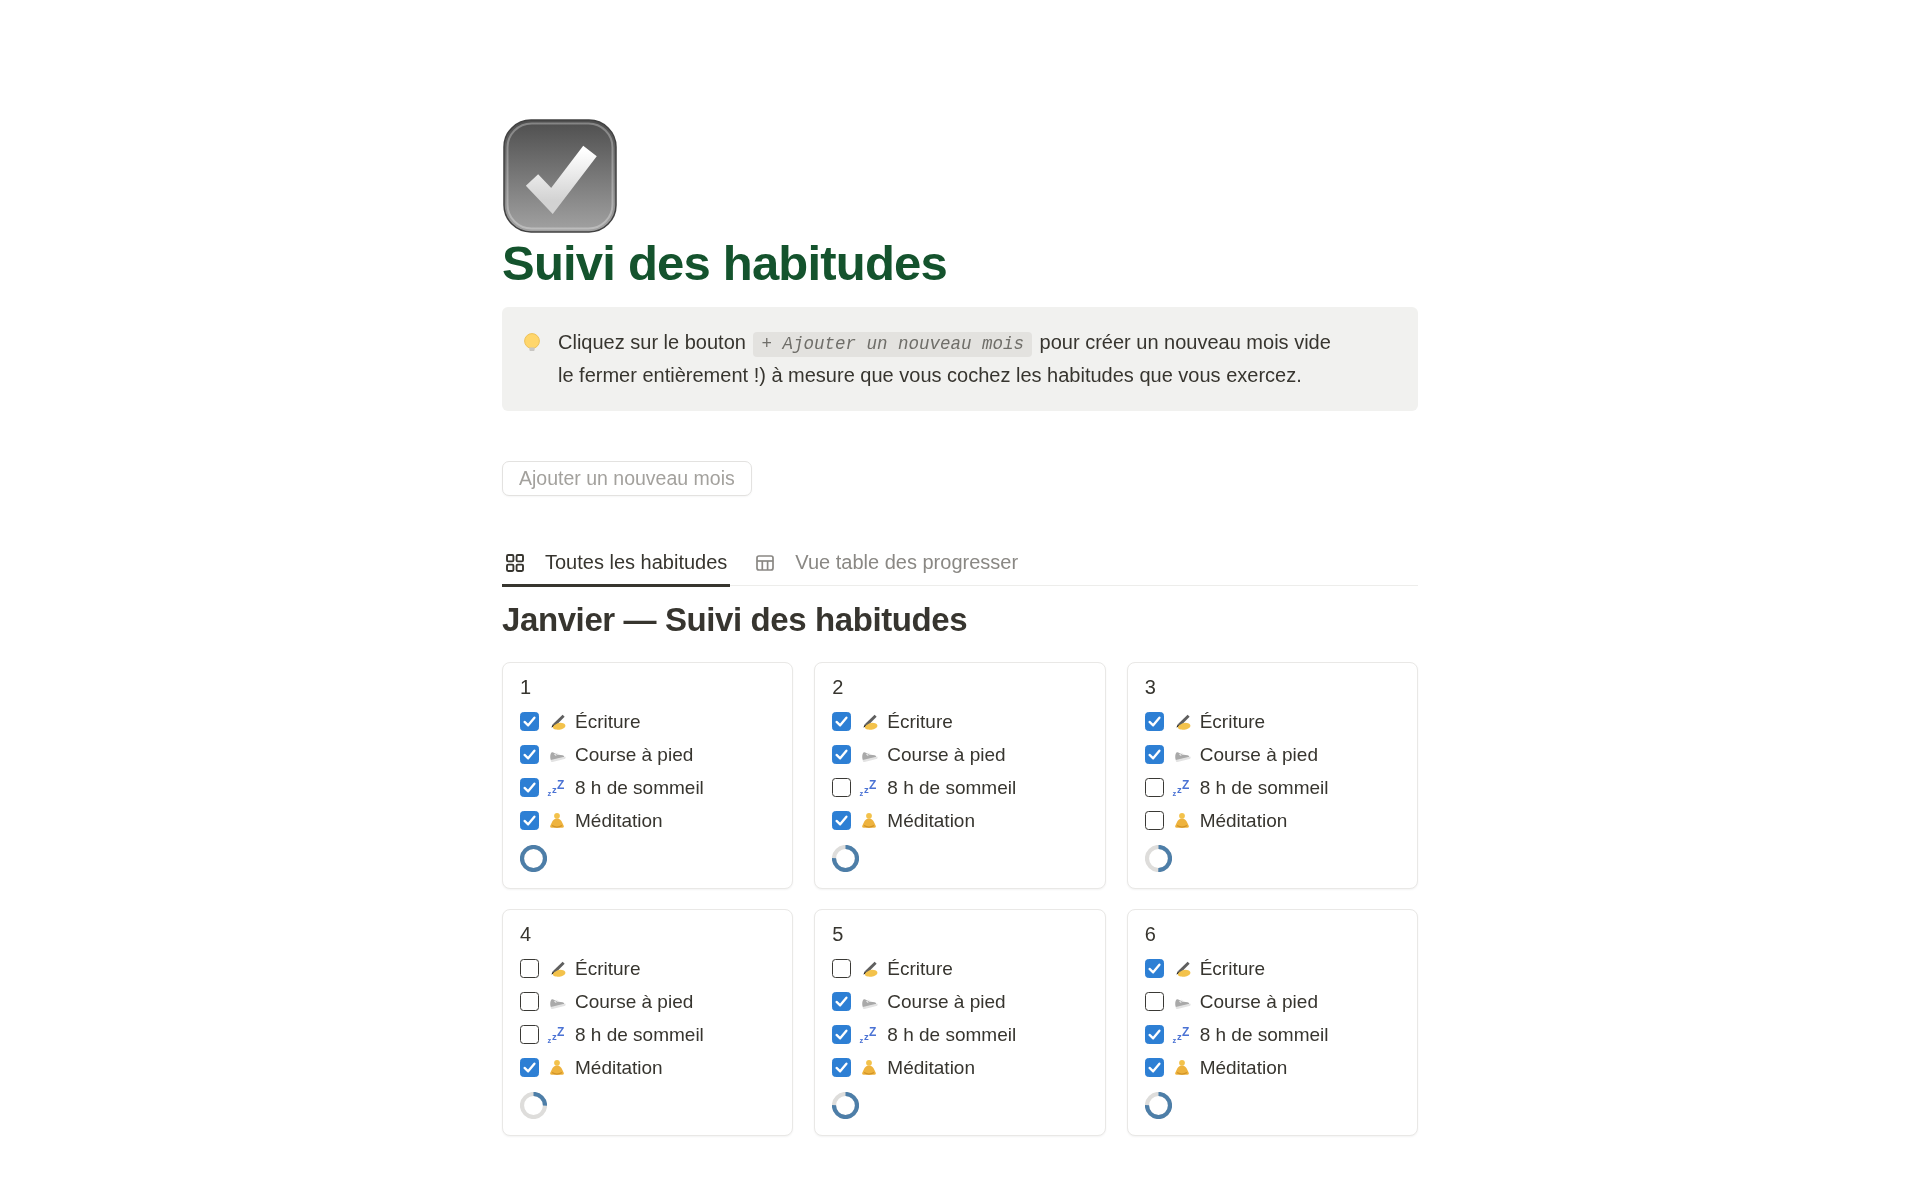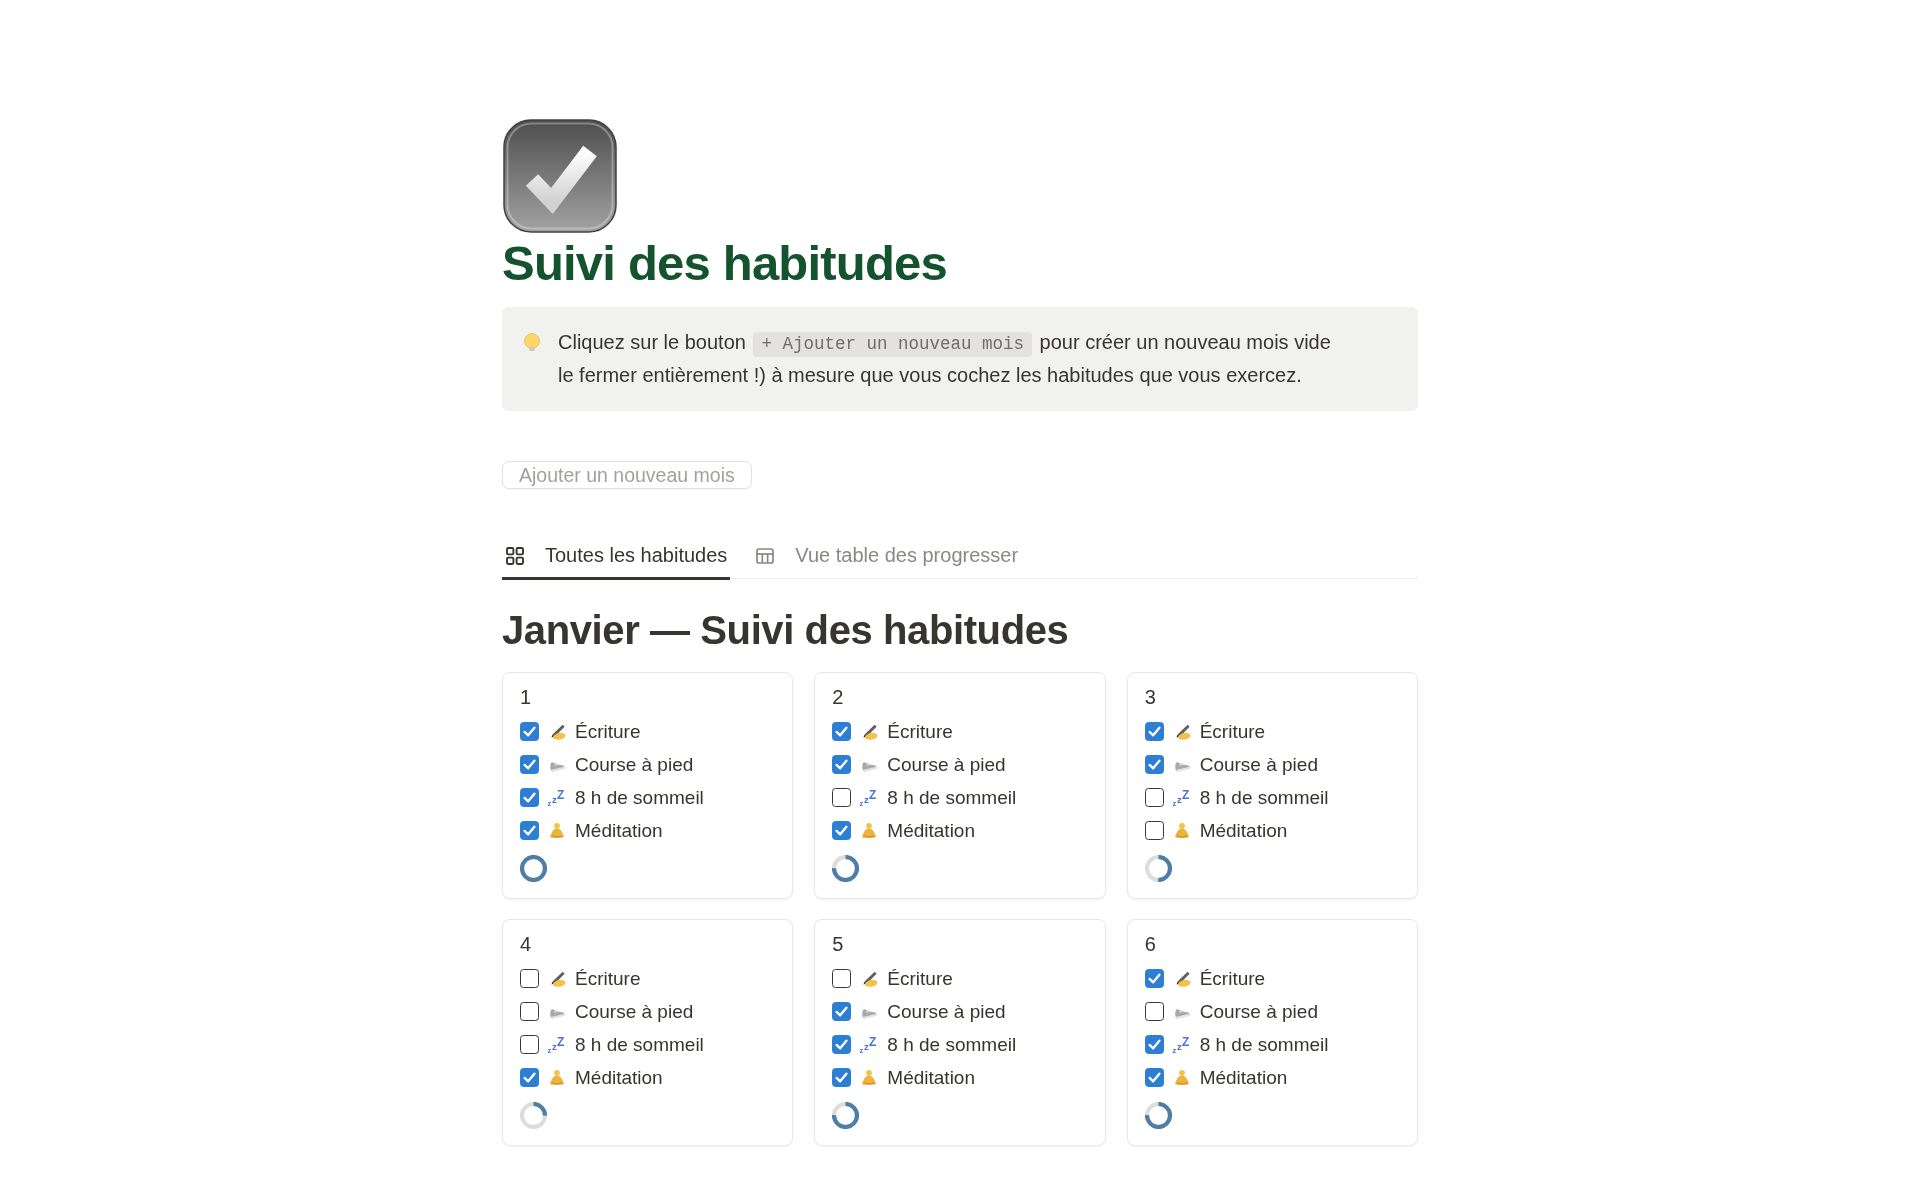"+ Ajouter un nouveau mois" .code-chip { font-style: none -> italic }
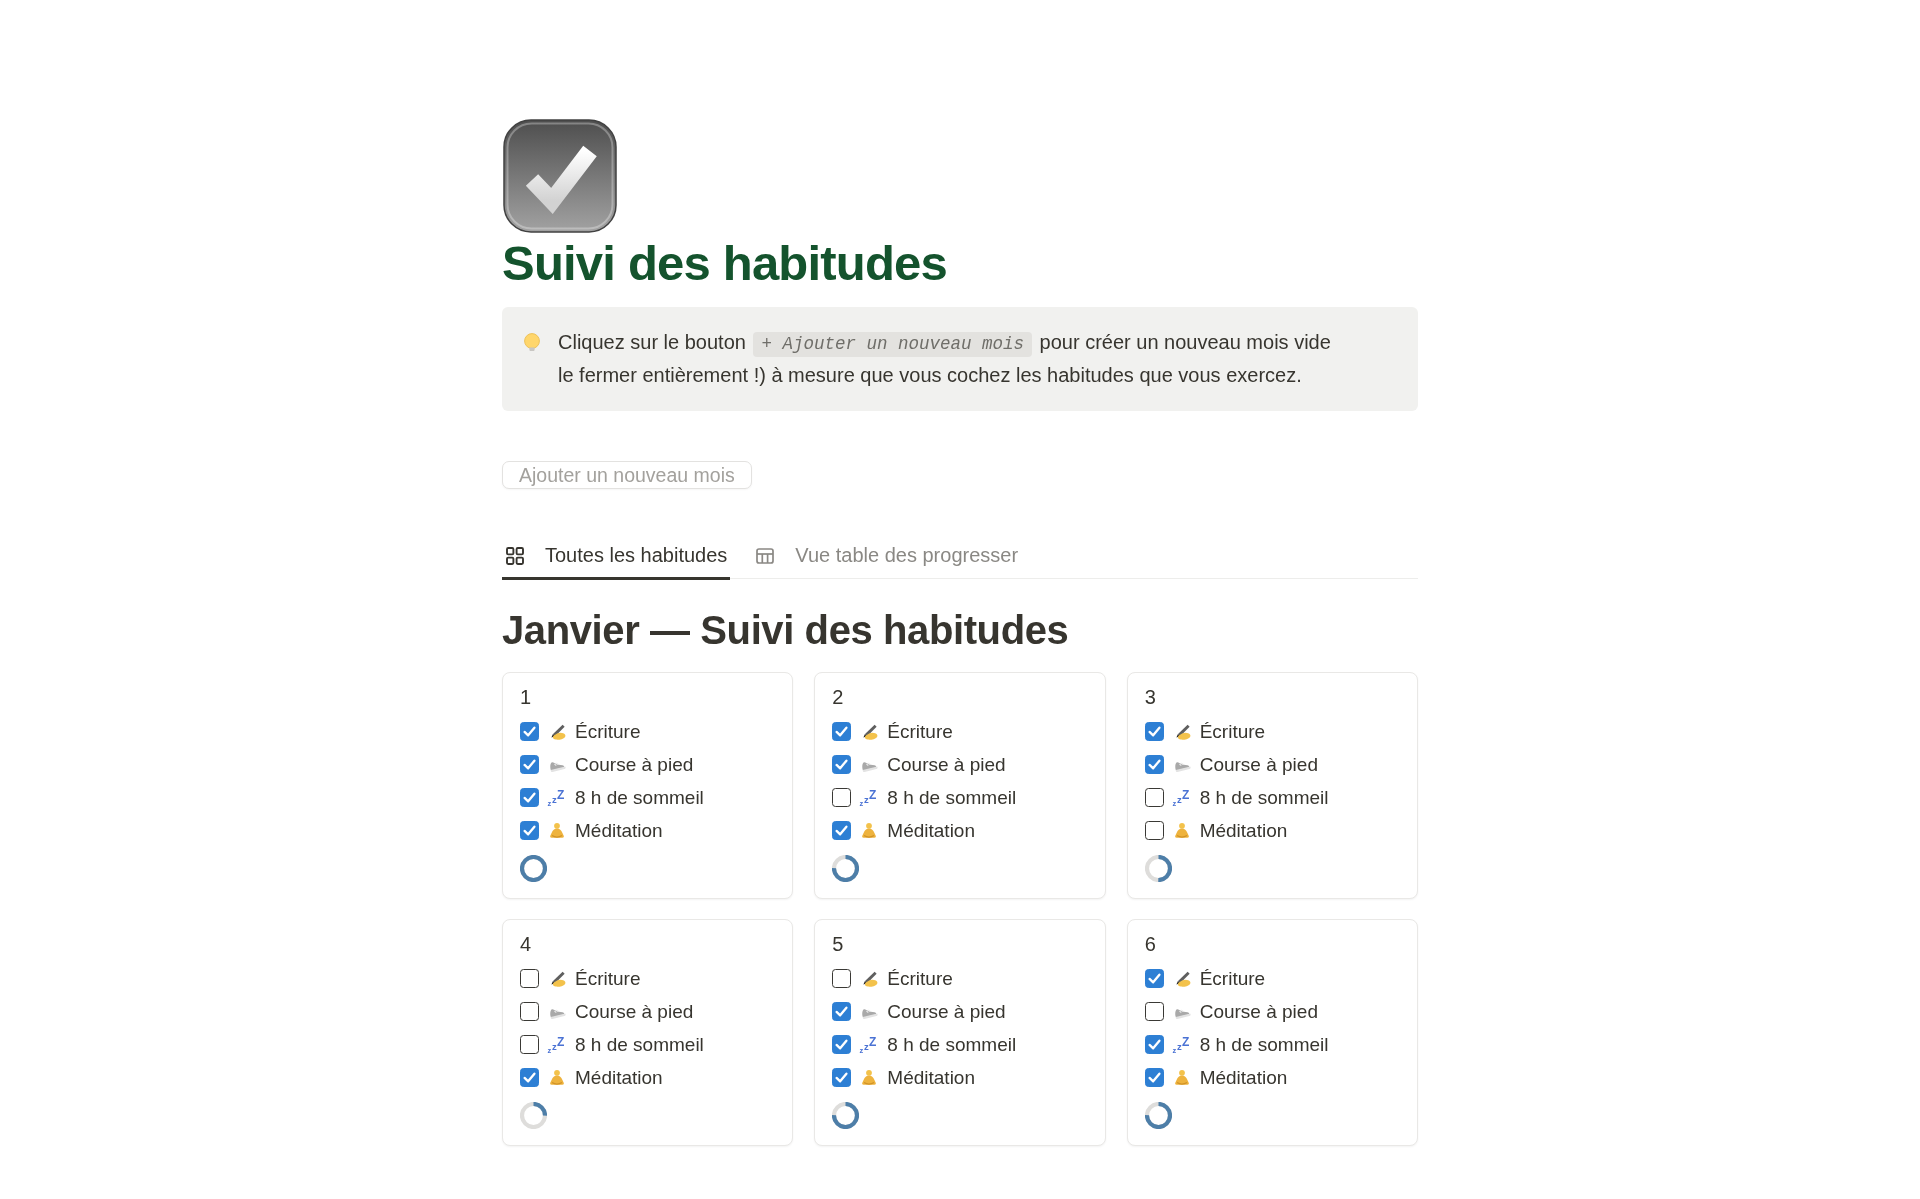"Ajouter un nouveau mois" .add-month-btn { height: 28px -> 35px }
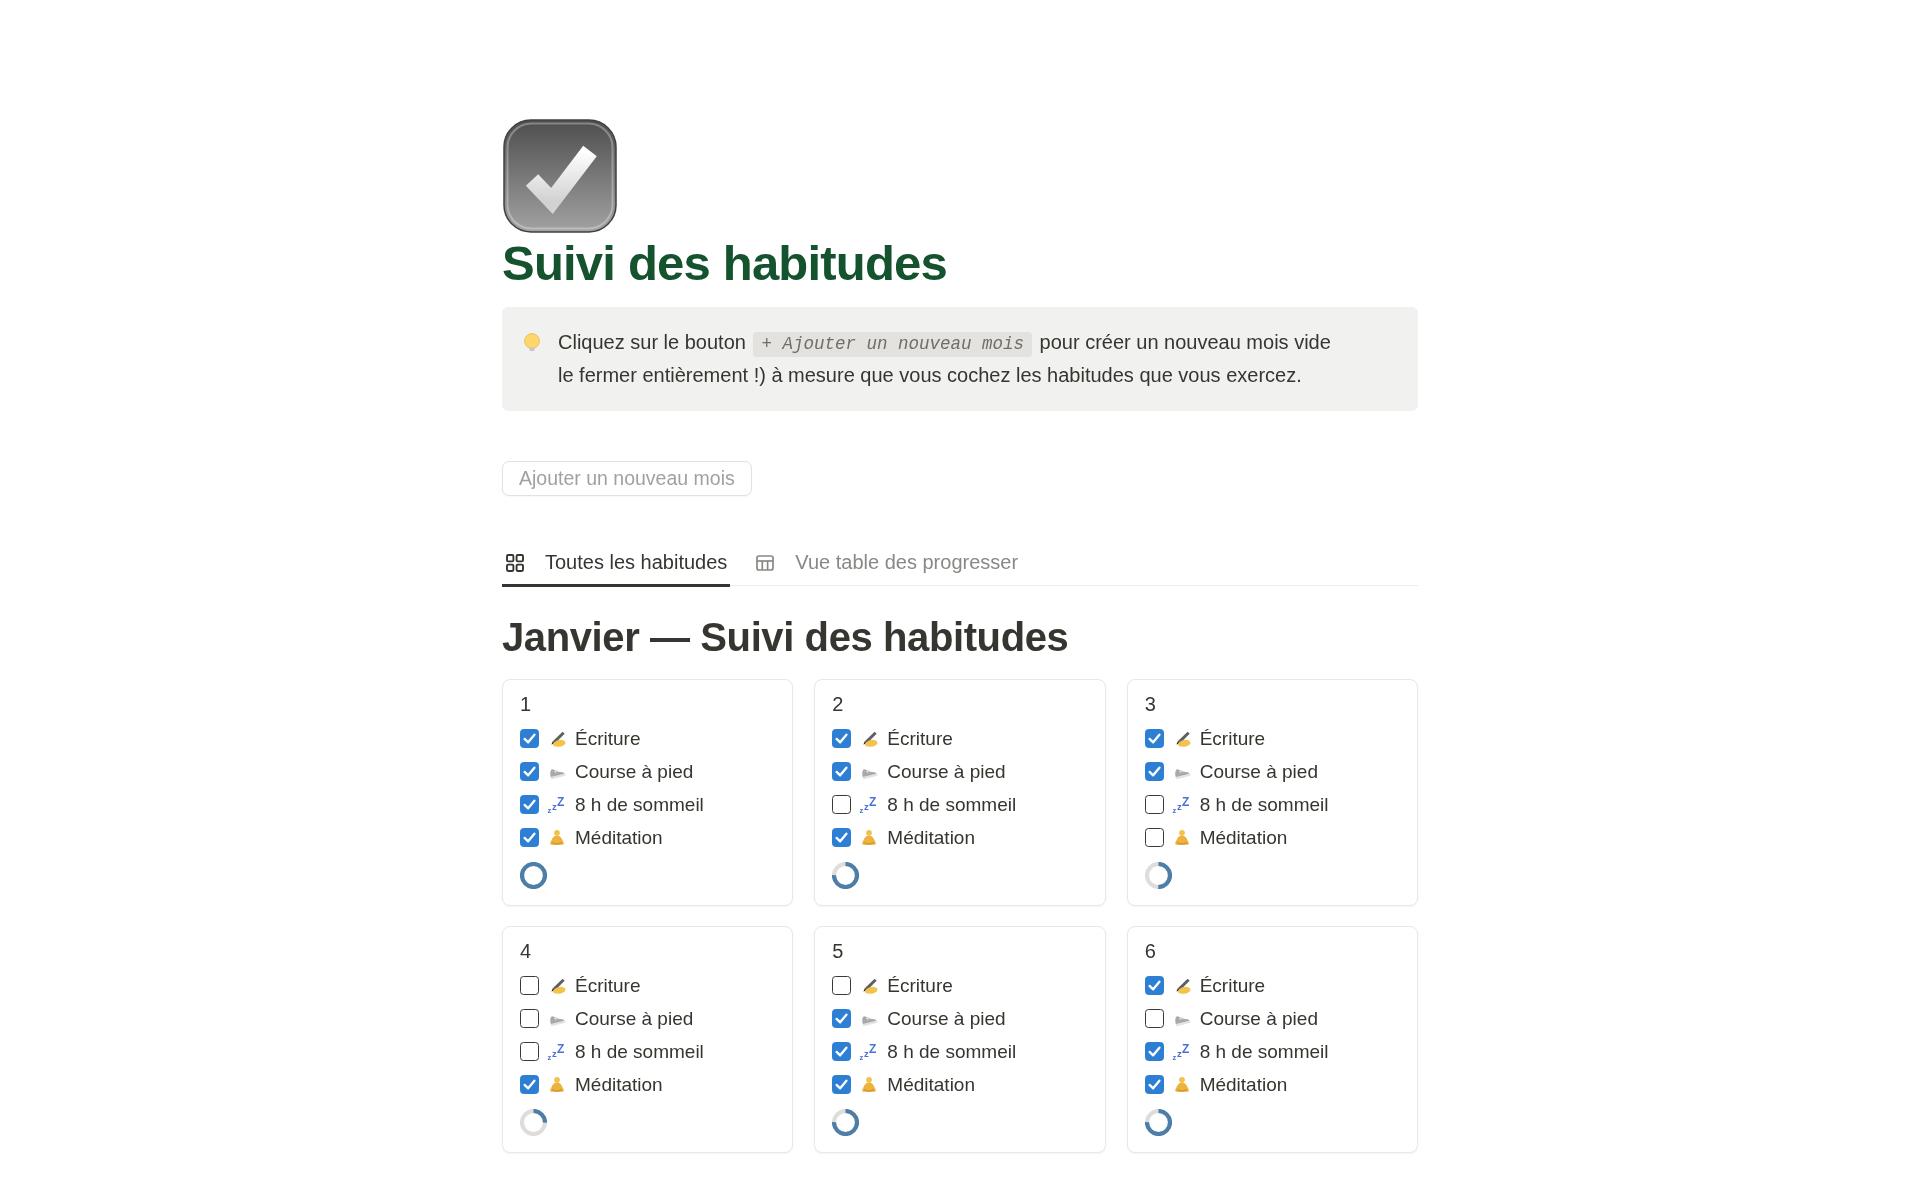"Janvier — Suivi des habitudes" .section-title { font-size: 40px -> 33px; margin-top: 32px -> 15px }
